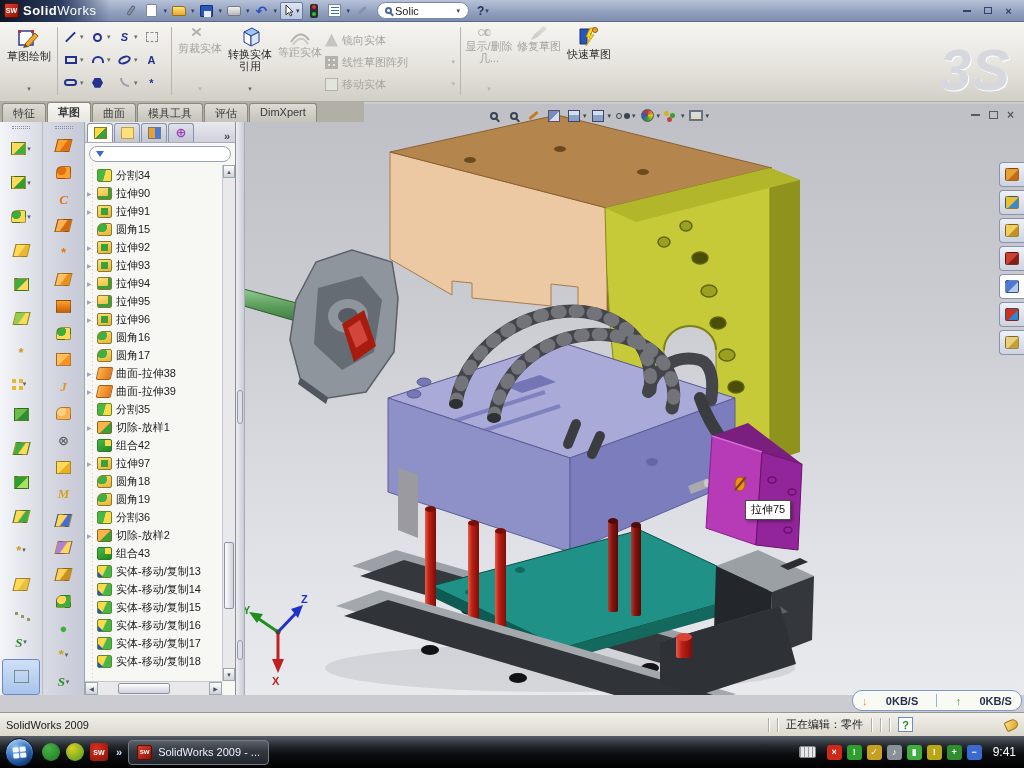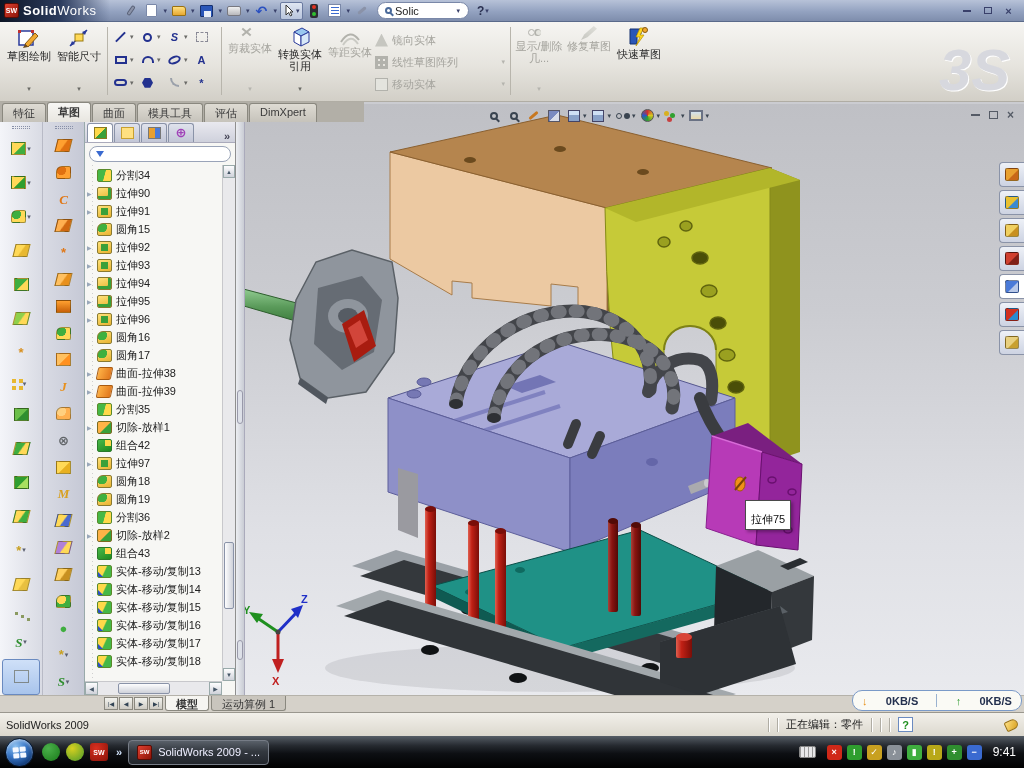"智能尺寸" div.rbtn { html: <div> <svg> <line></line> <polygon></polygon> <polygon></polygon> <rect></rect> </svg> <span>智能尺寸</span> <span>▾</span> </div> -> none }
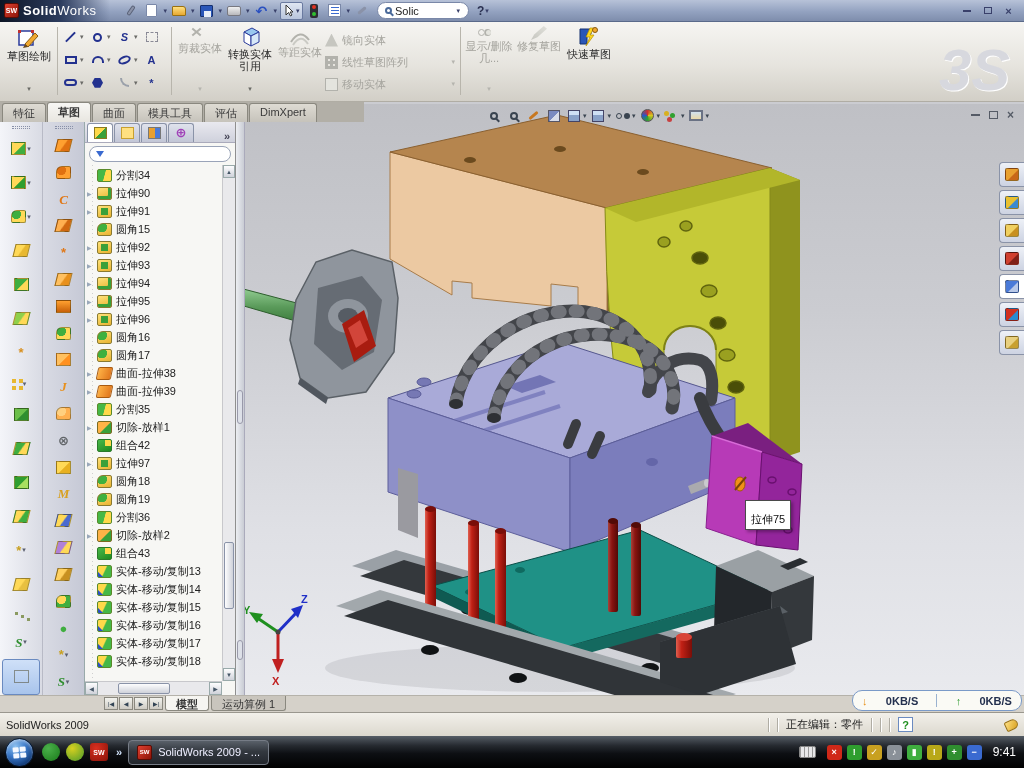"拉伸75" .tooltip { padding: 11px 5px 2px -> 1px 5px 2px }
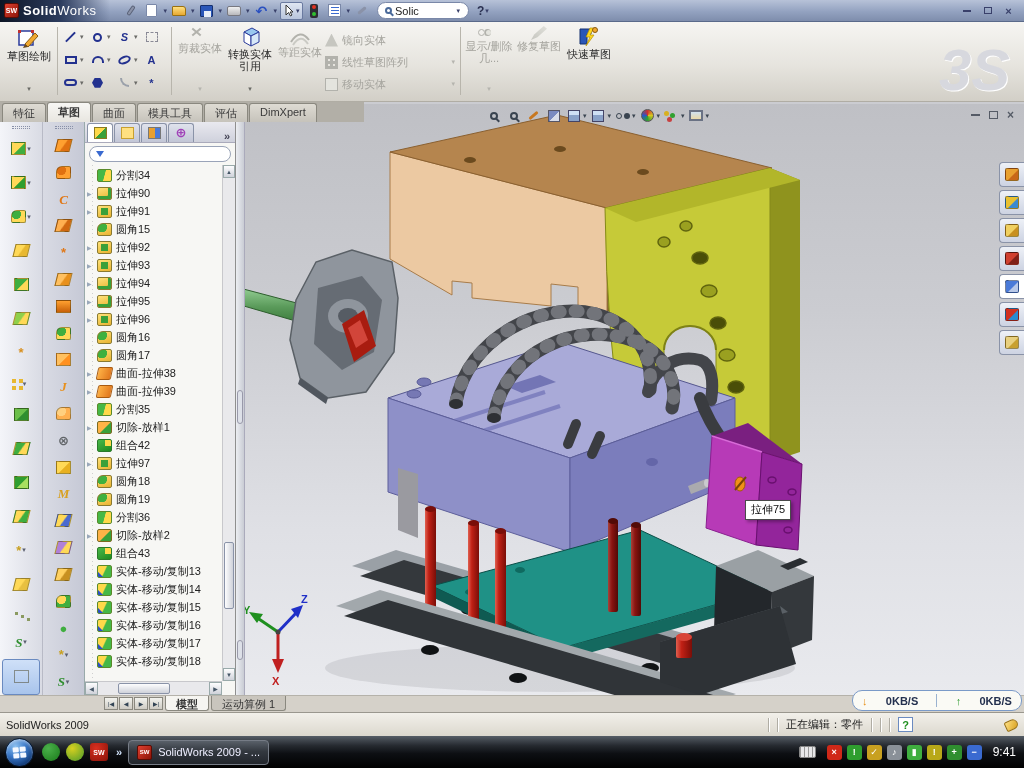"模型" div.doctabs { html: <div> <div> <span>|◀</span> <span>◀</span> <span>▶</span> <span>▶|</span> </div> <span>模型</span> <span>运动算例 1</span> </div> -> none }
